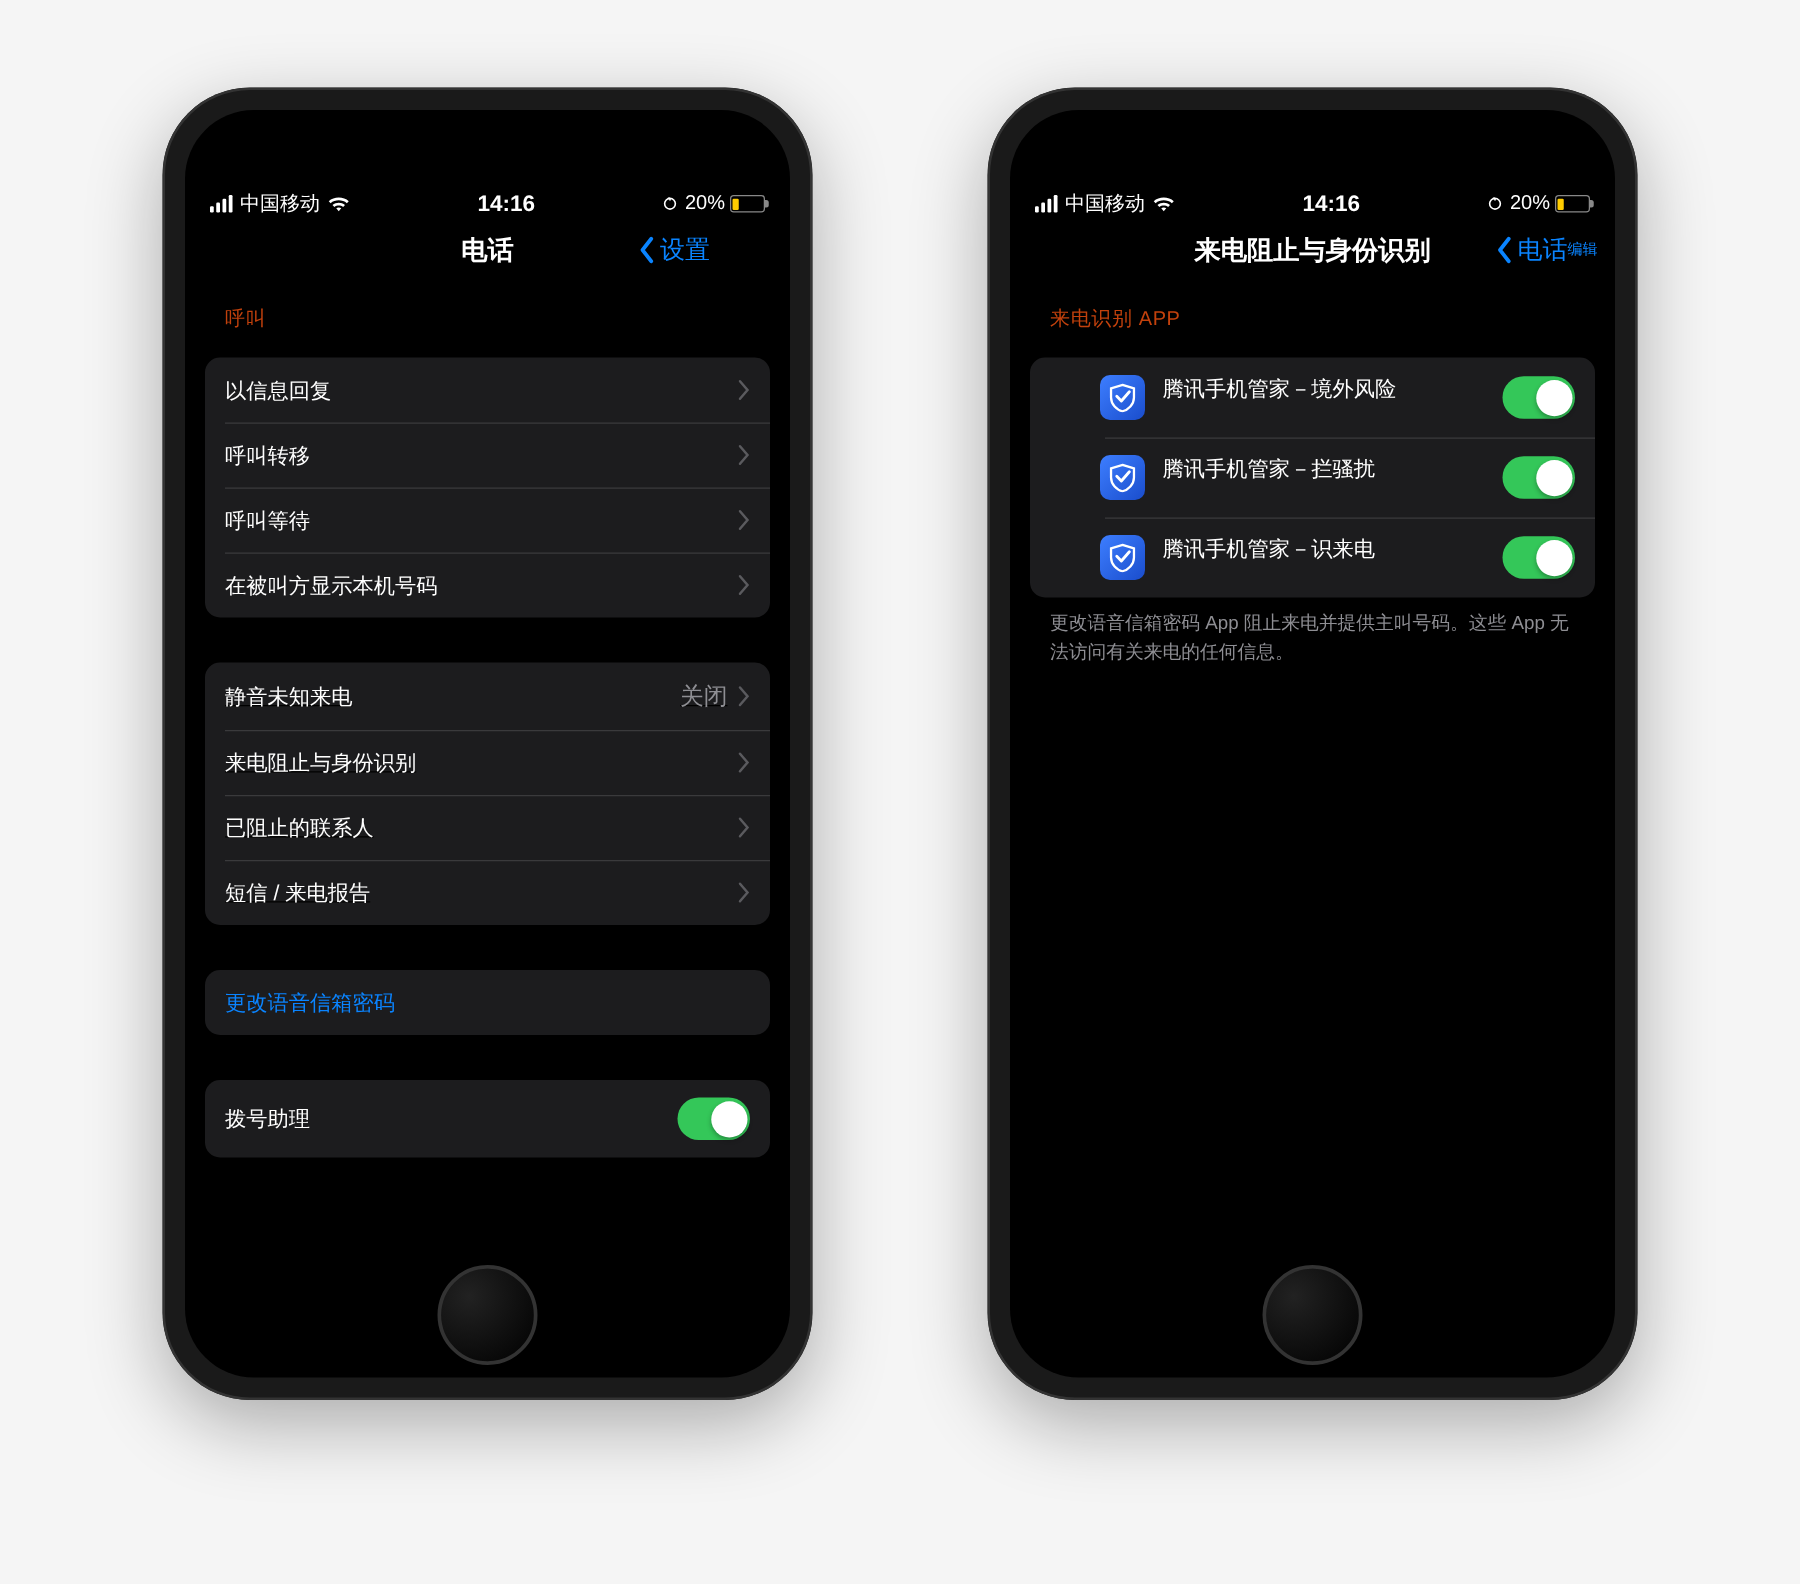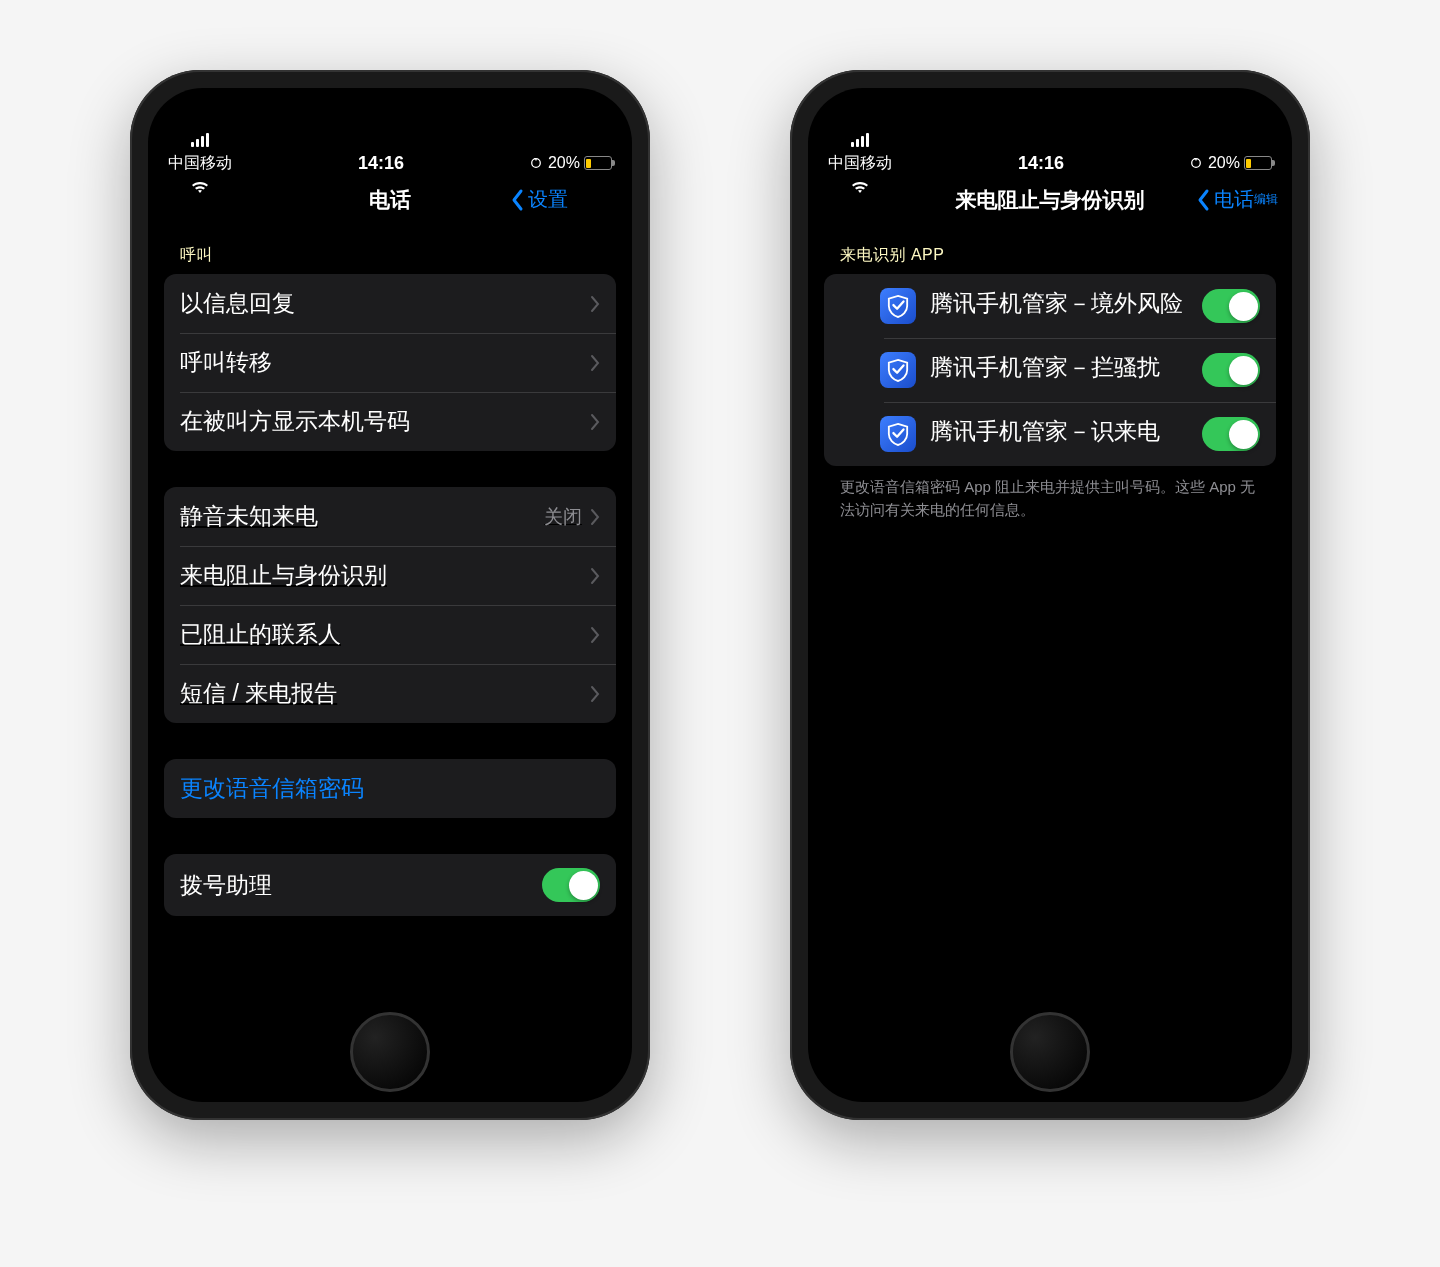"中国移动" .status-left { flex-direction: column -> none }
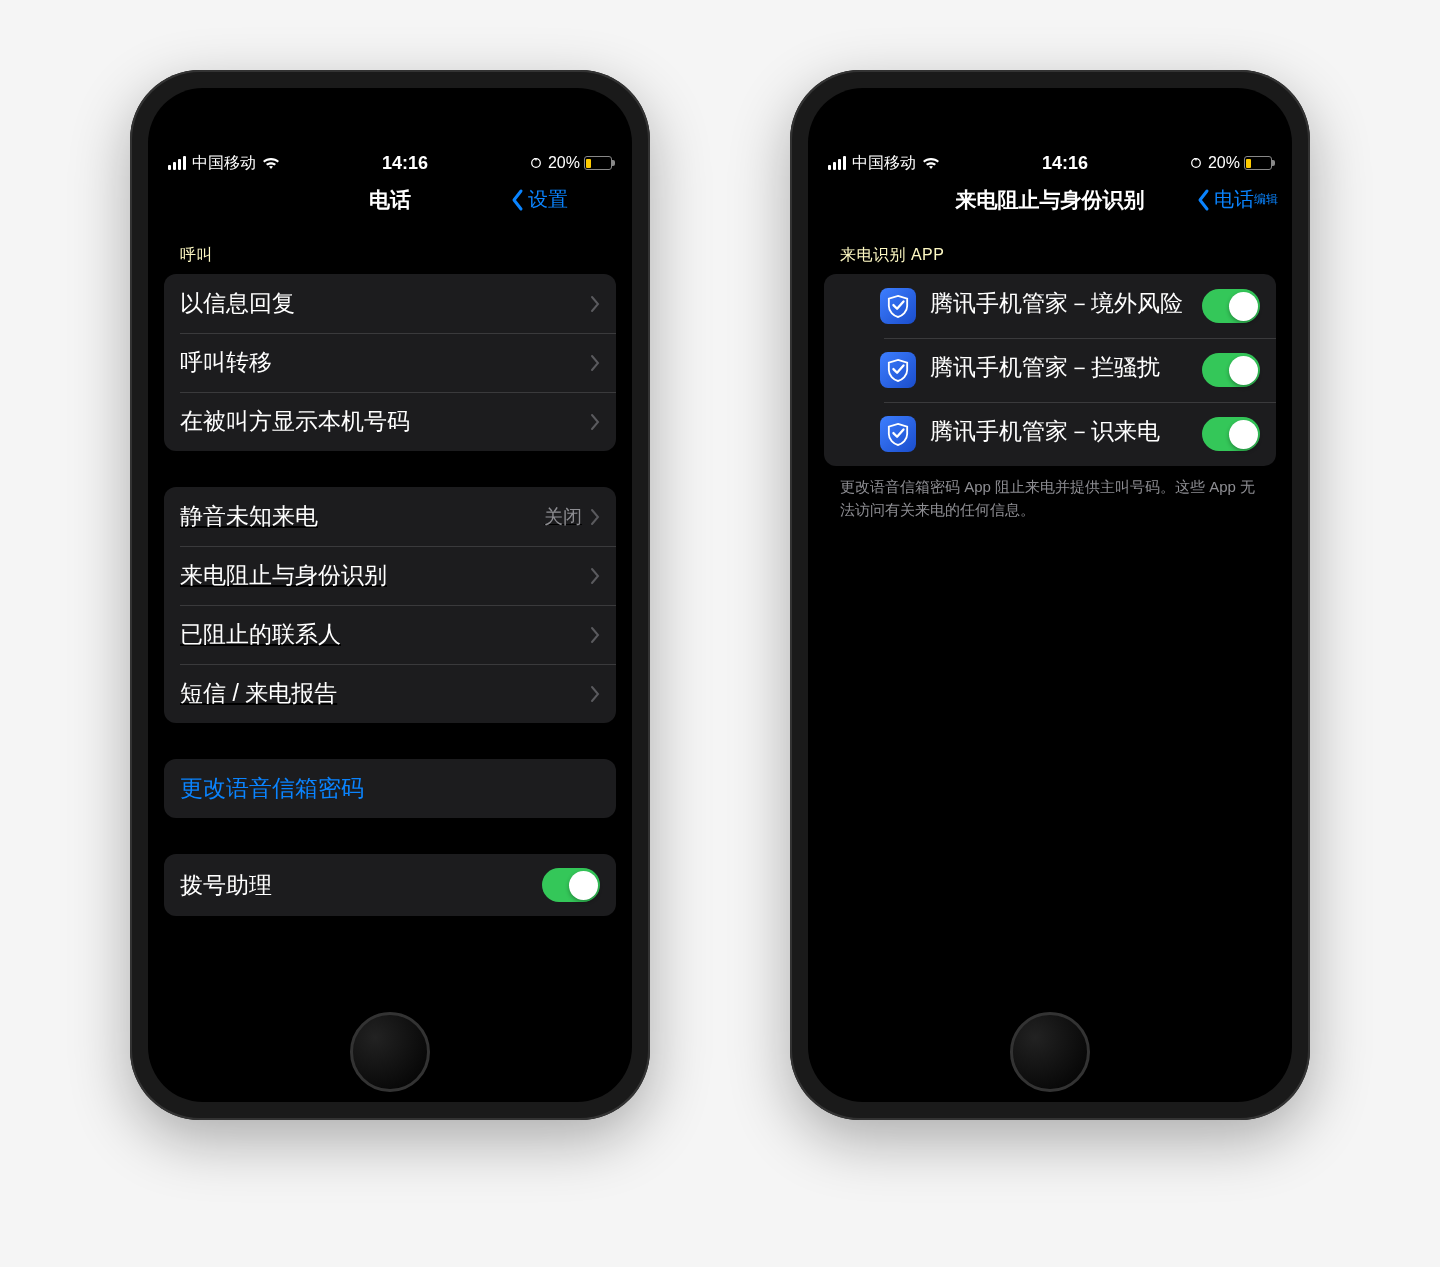"呼叫" .section-header { color: #fef9c3 -> #c2410c; padding: 18px 16px 8px -> 18px 16px 20px }
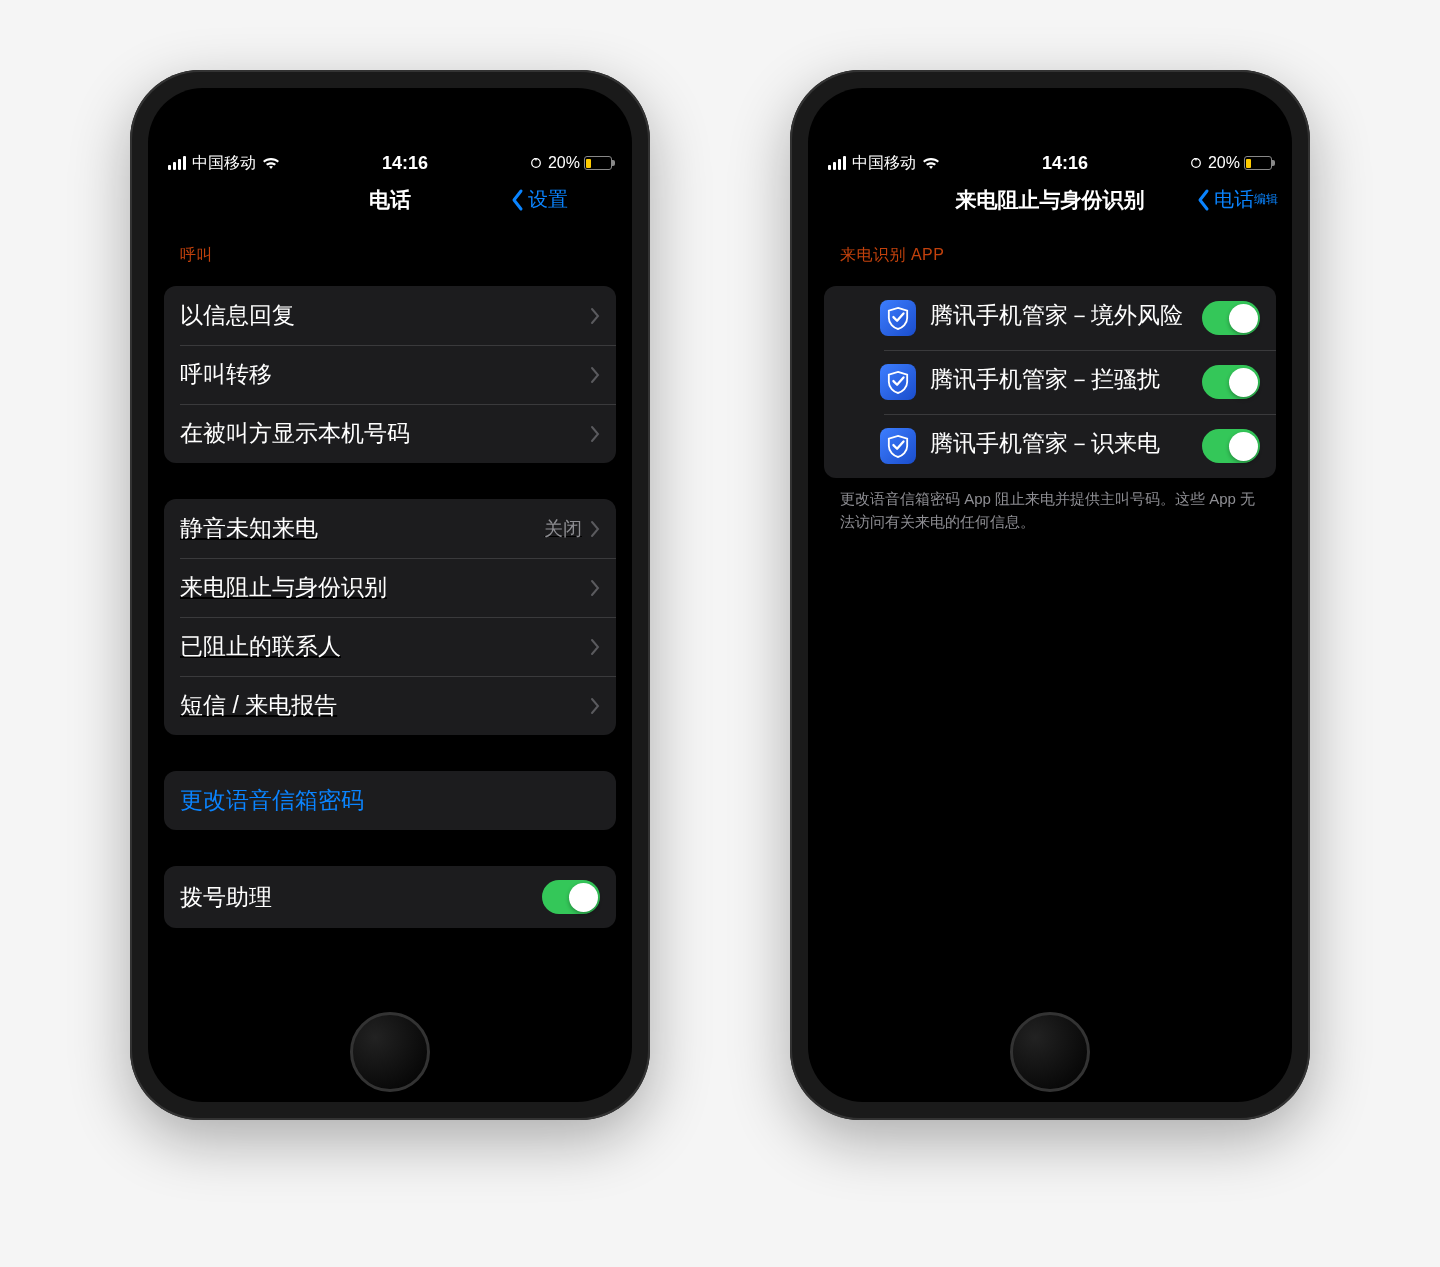"以信息回复" .cell-label { font-size: 23px -> 17px }
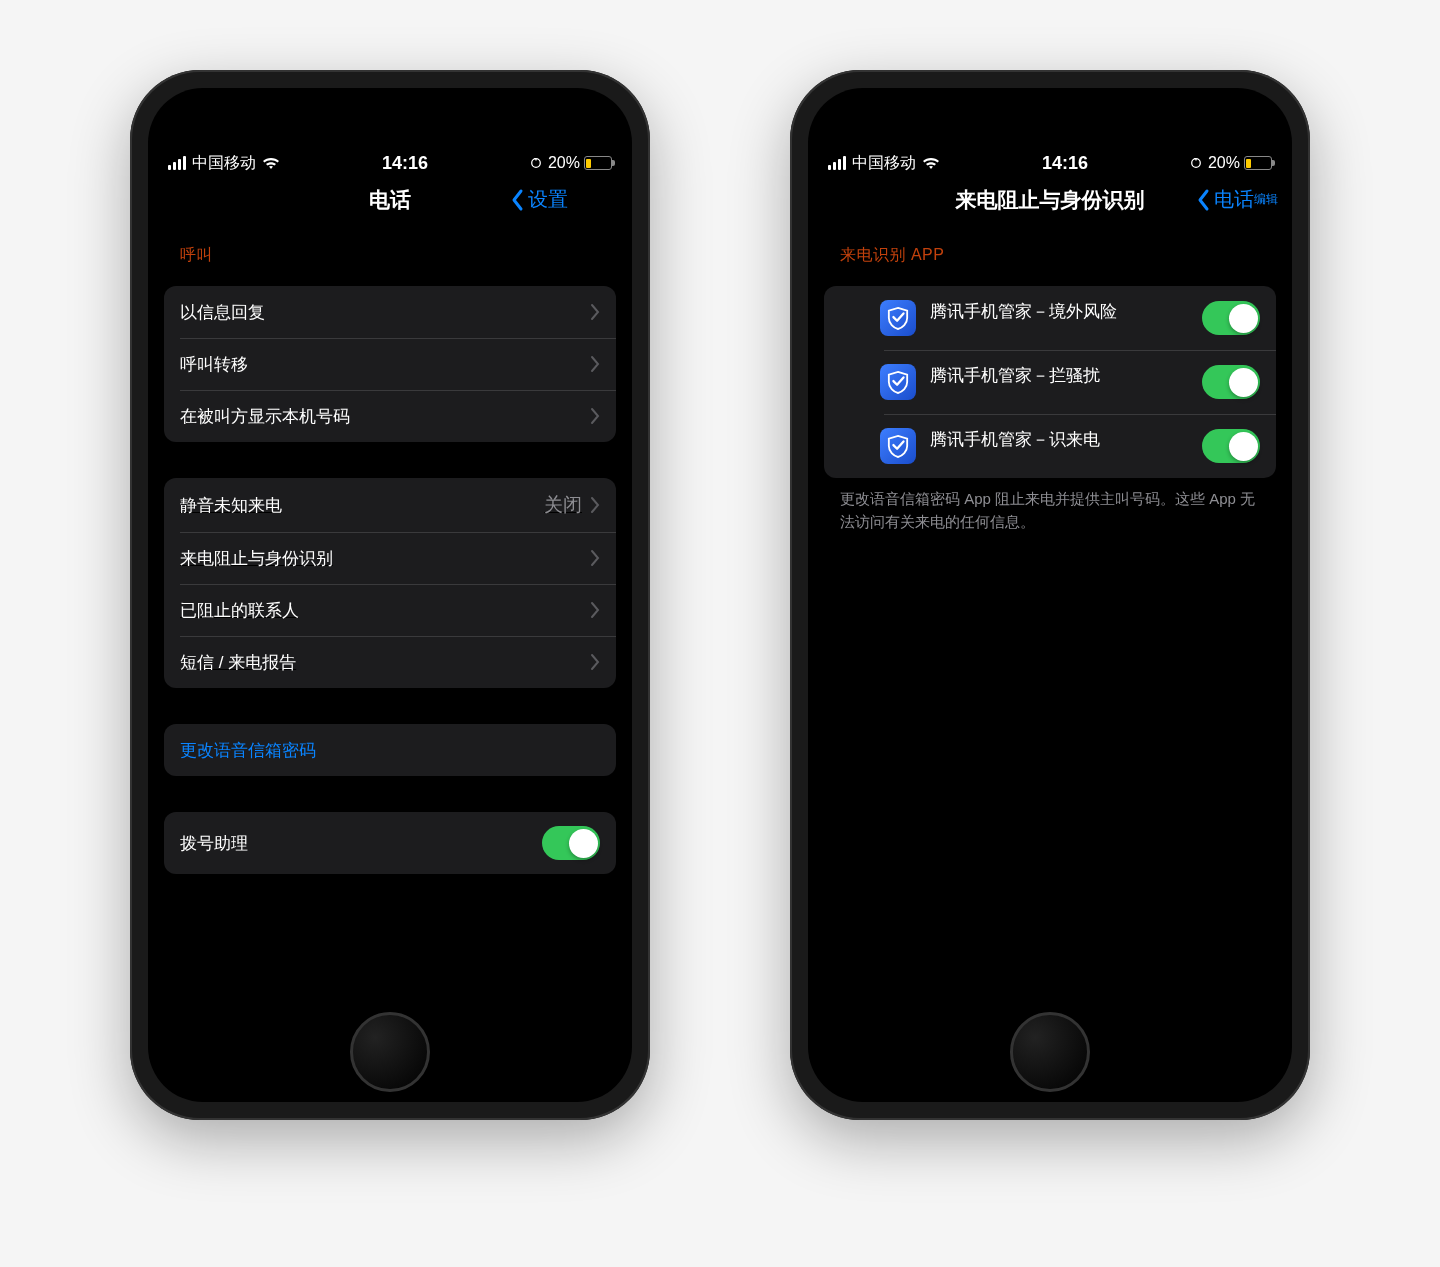"呼叫等待" div.cell { html: none -> <div> <span>呼叫等待</span> <span> <svg> <path></path> </svg> </span> </div> }
